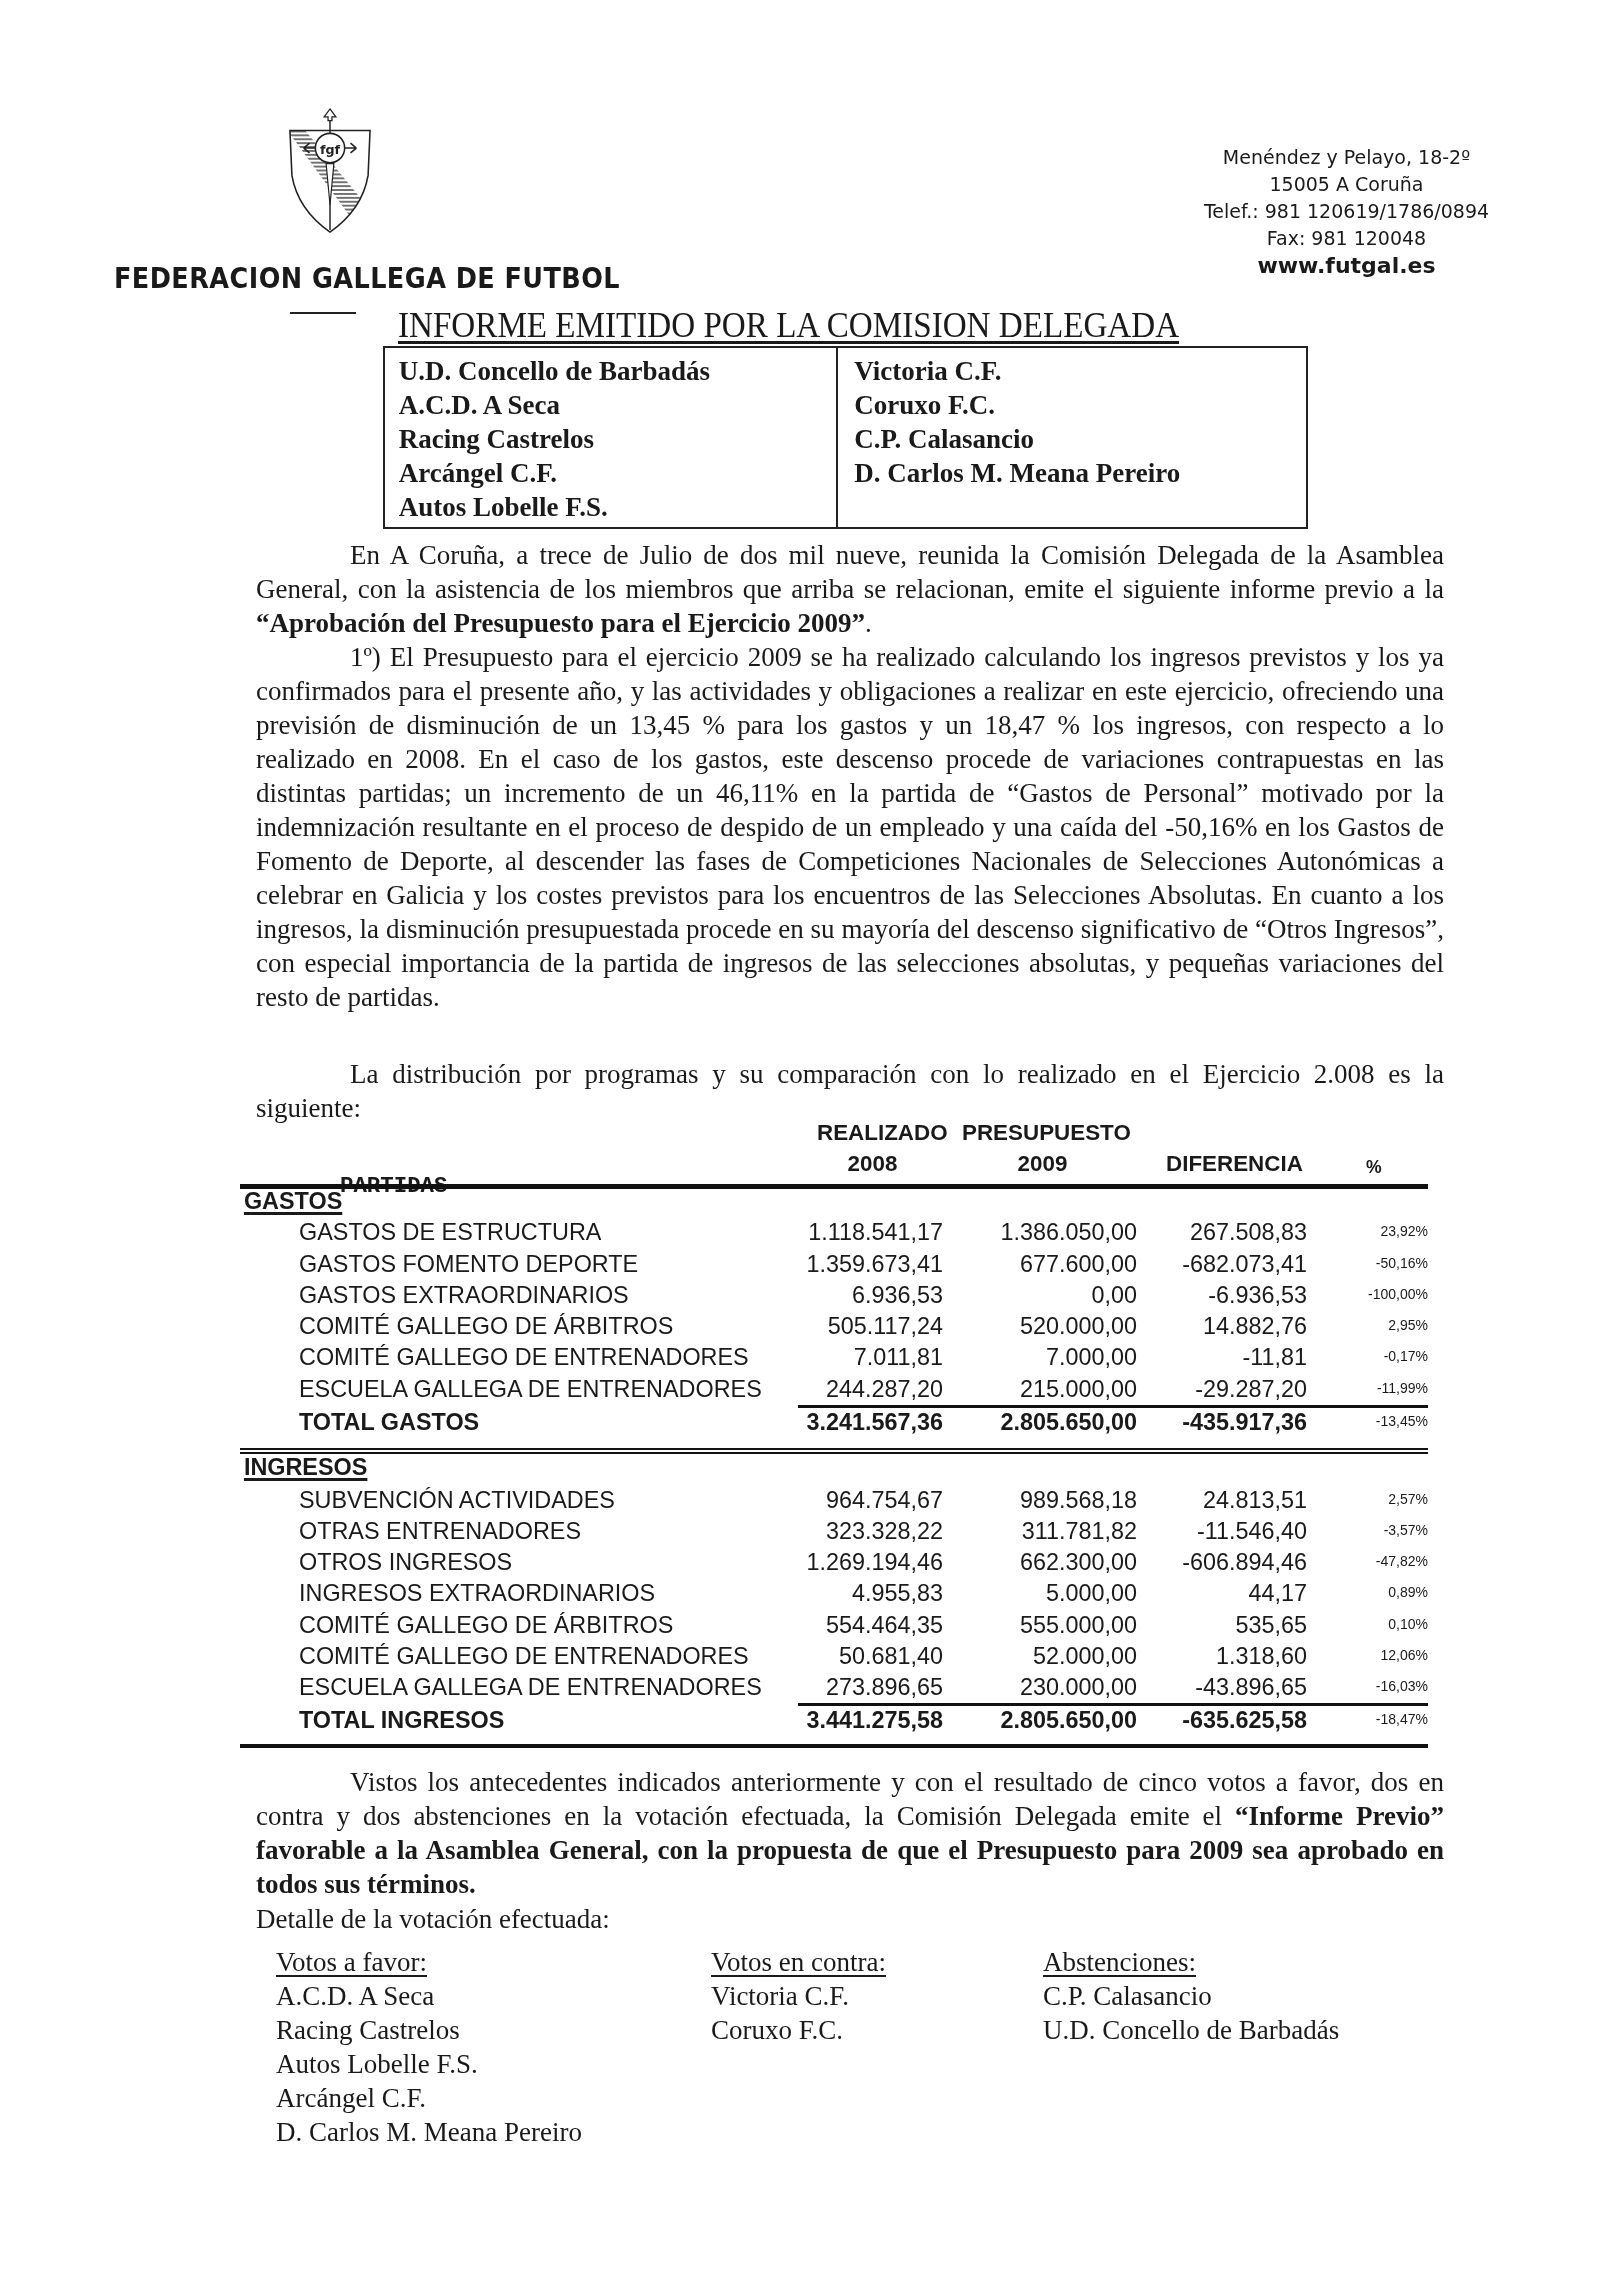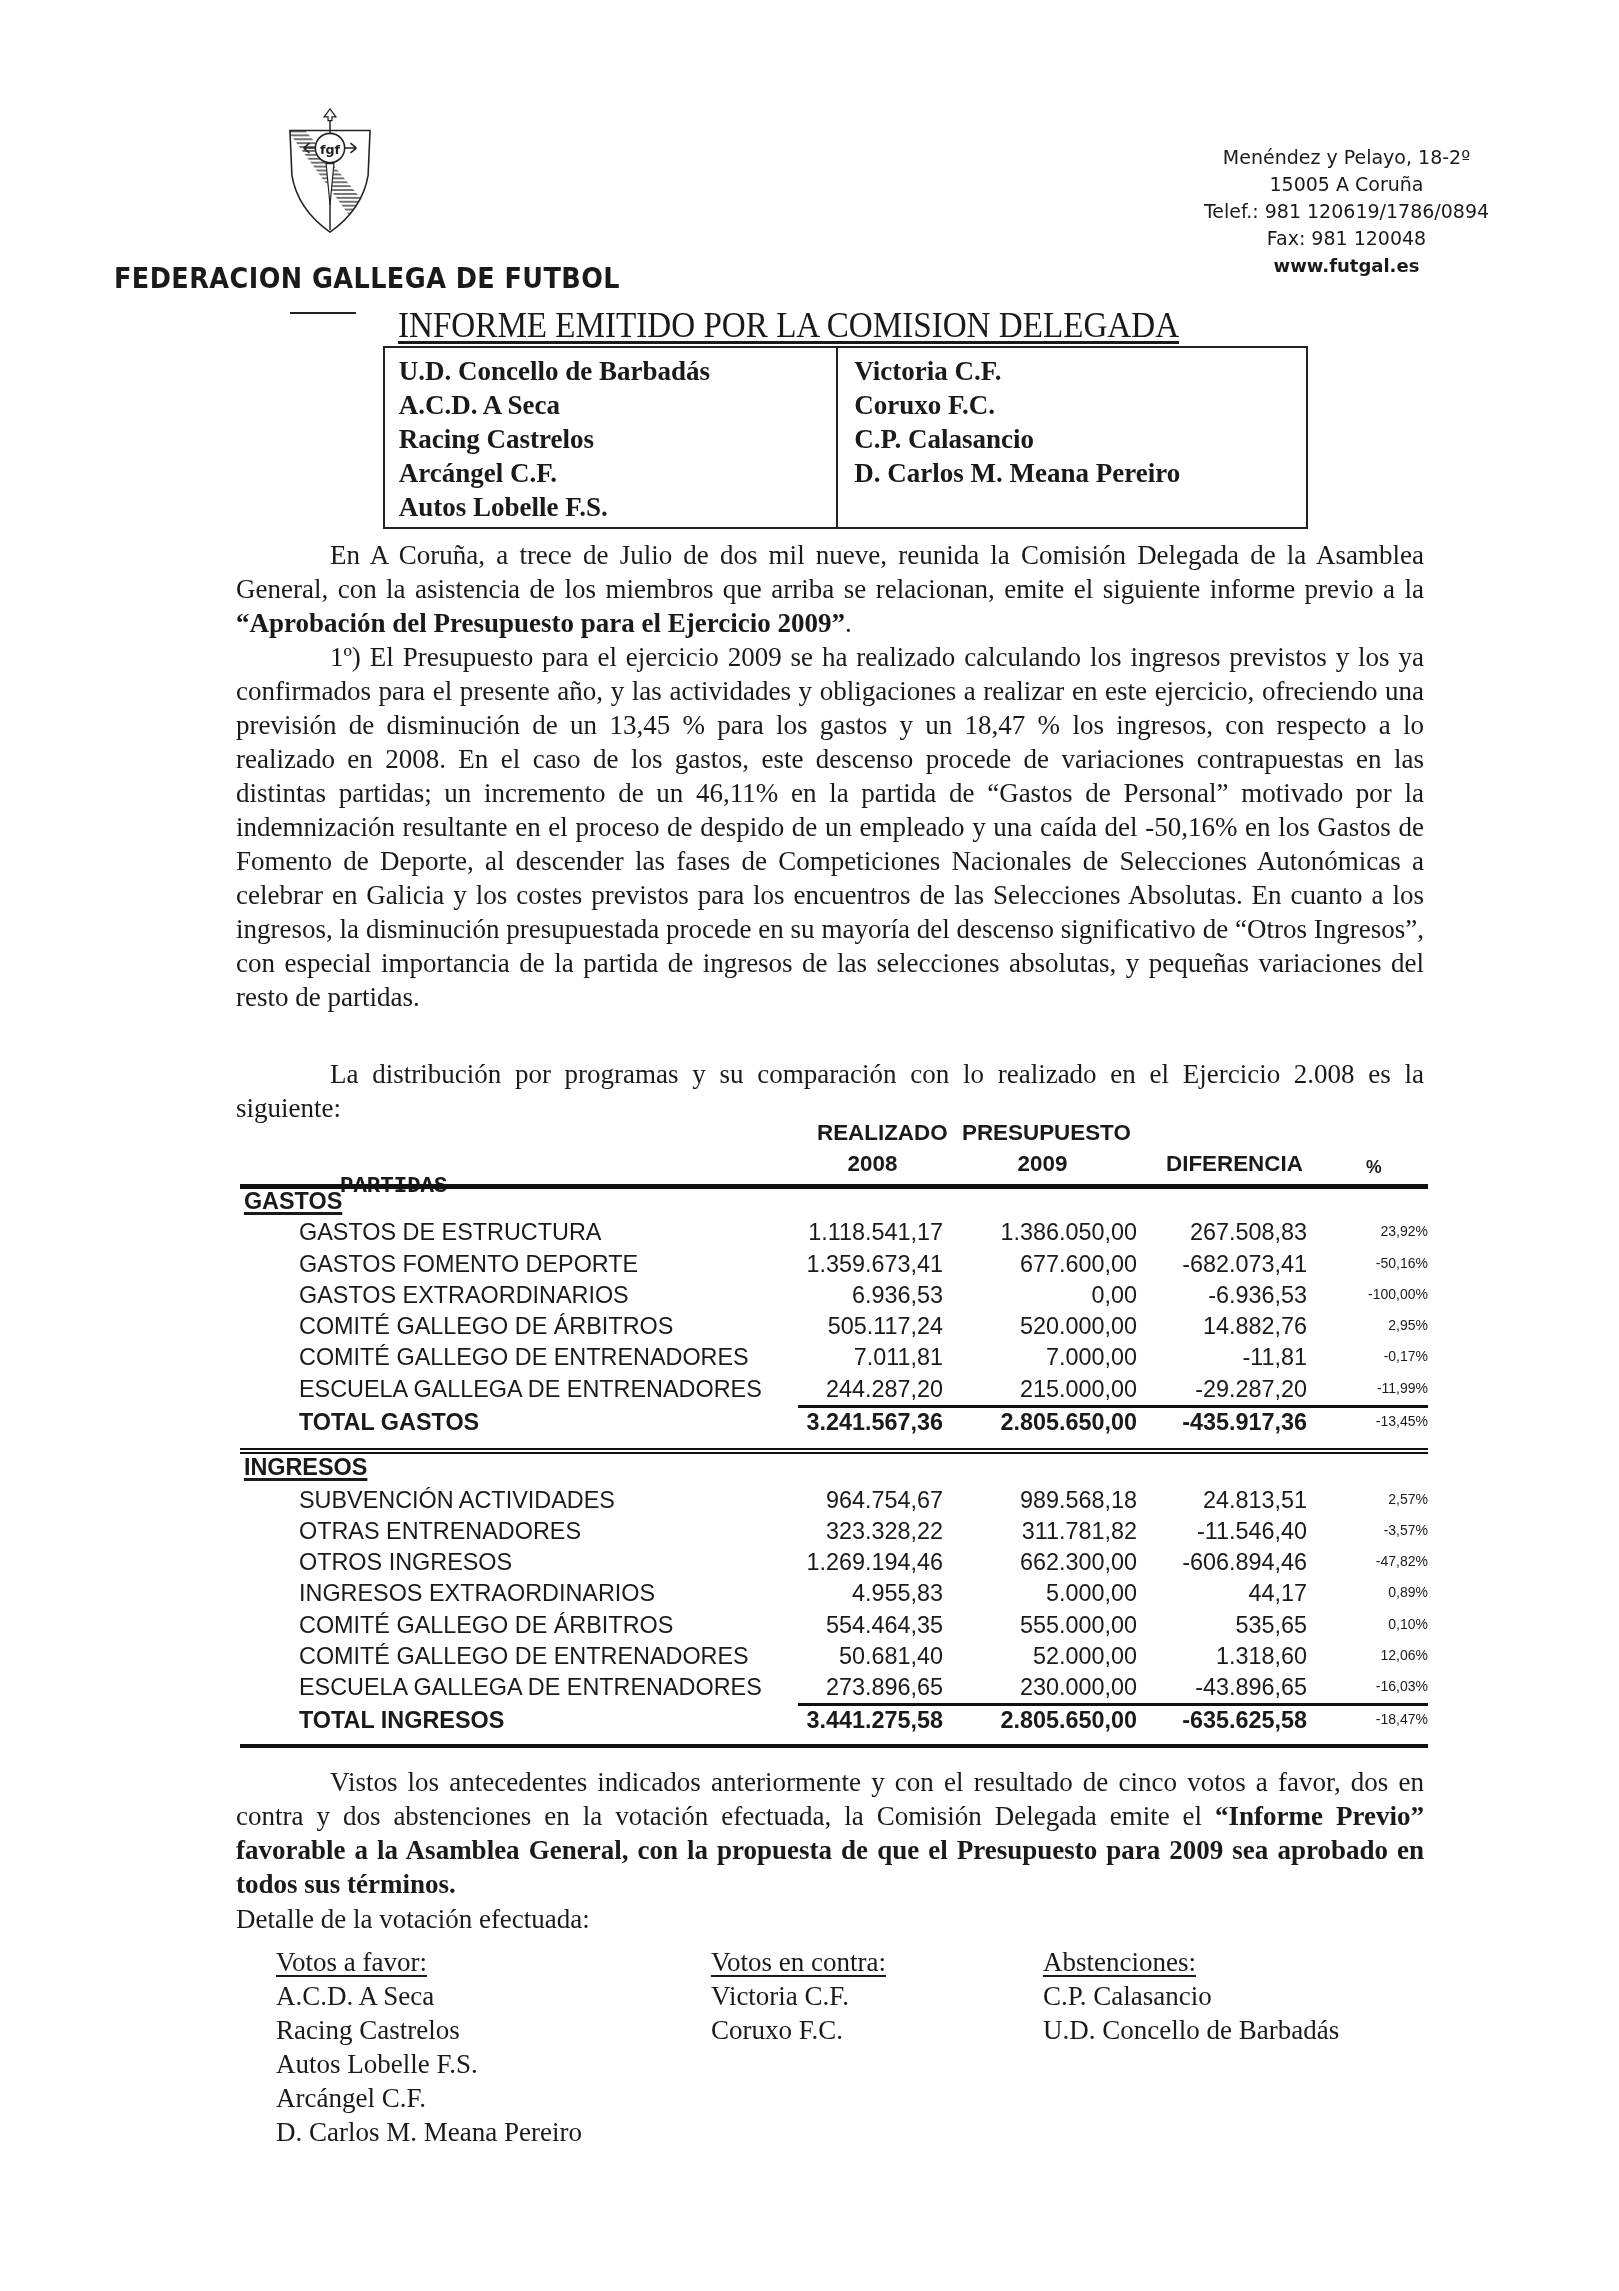"www.futgal.es" #contact .web { font-size: 18px -> 22px }
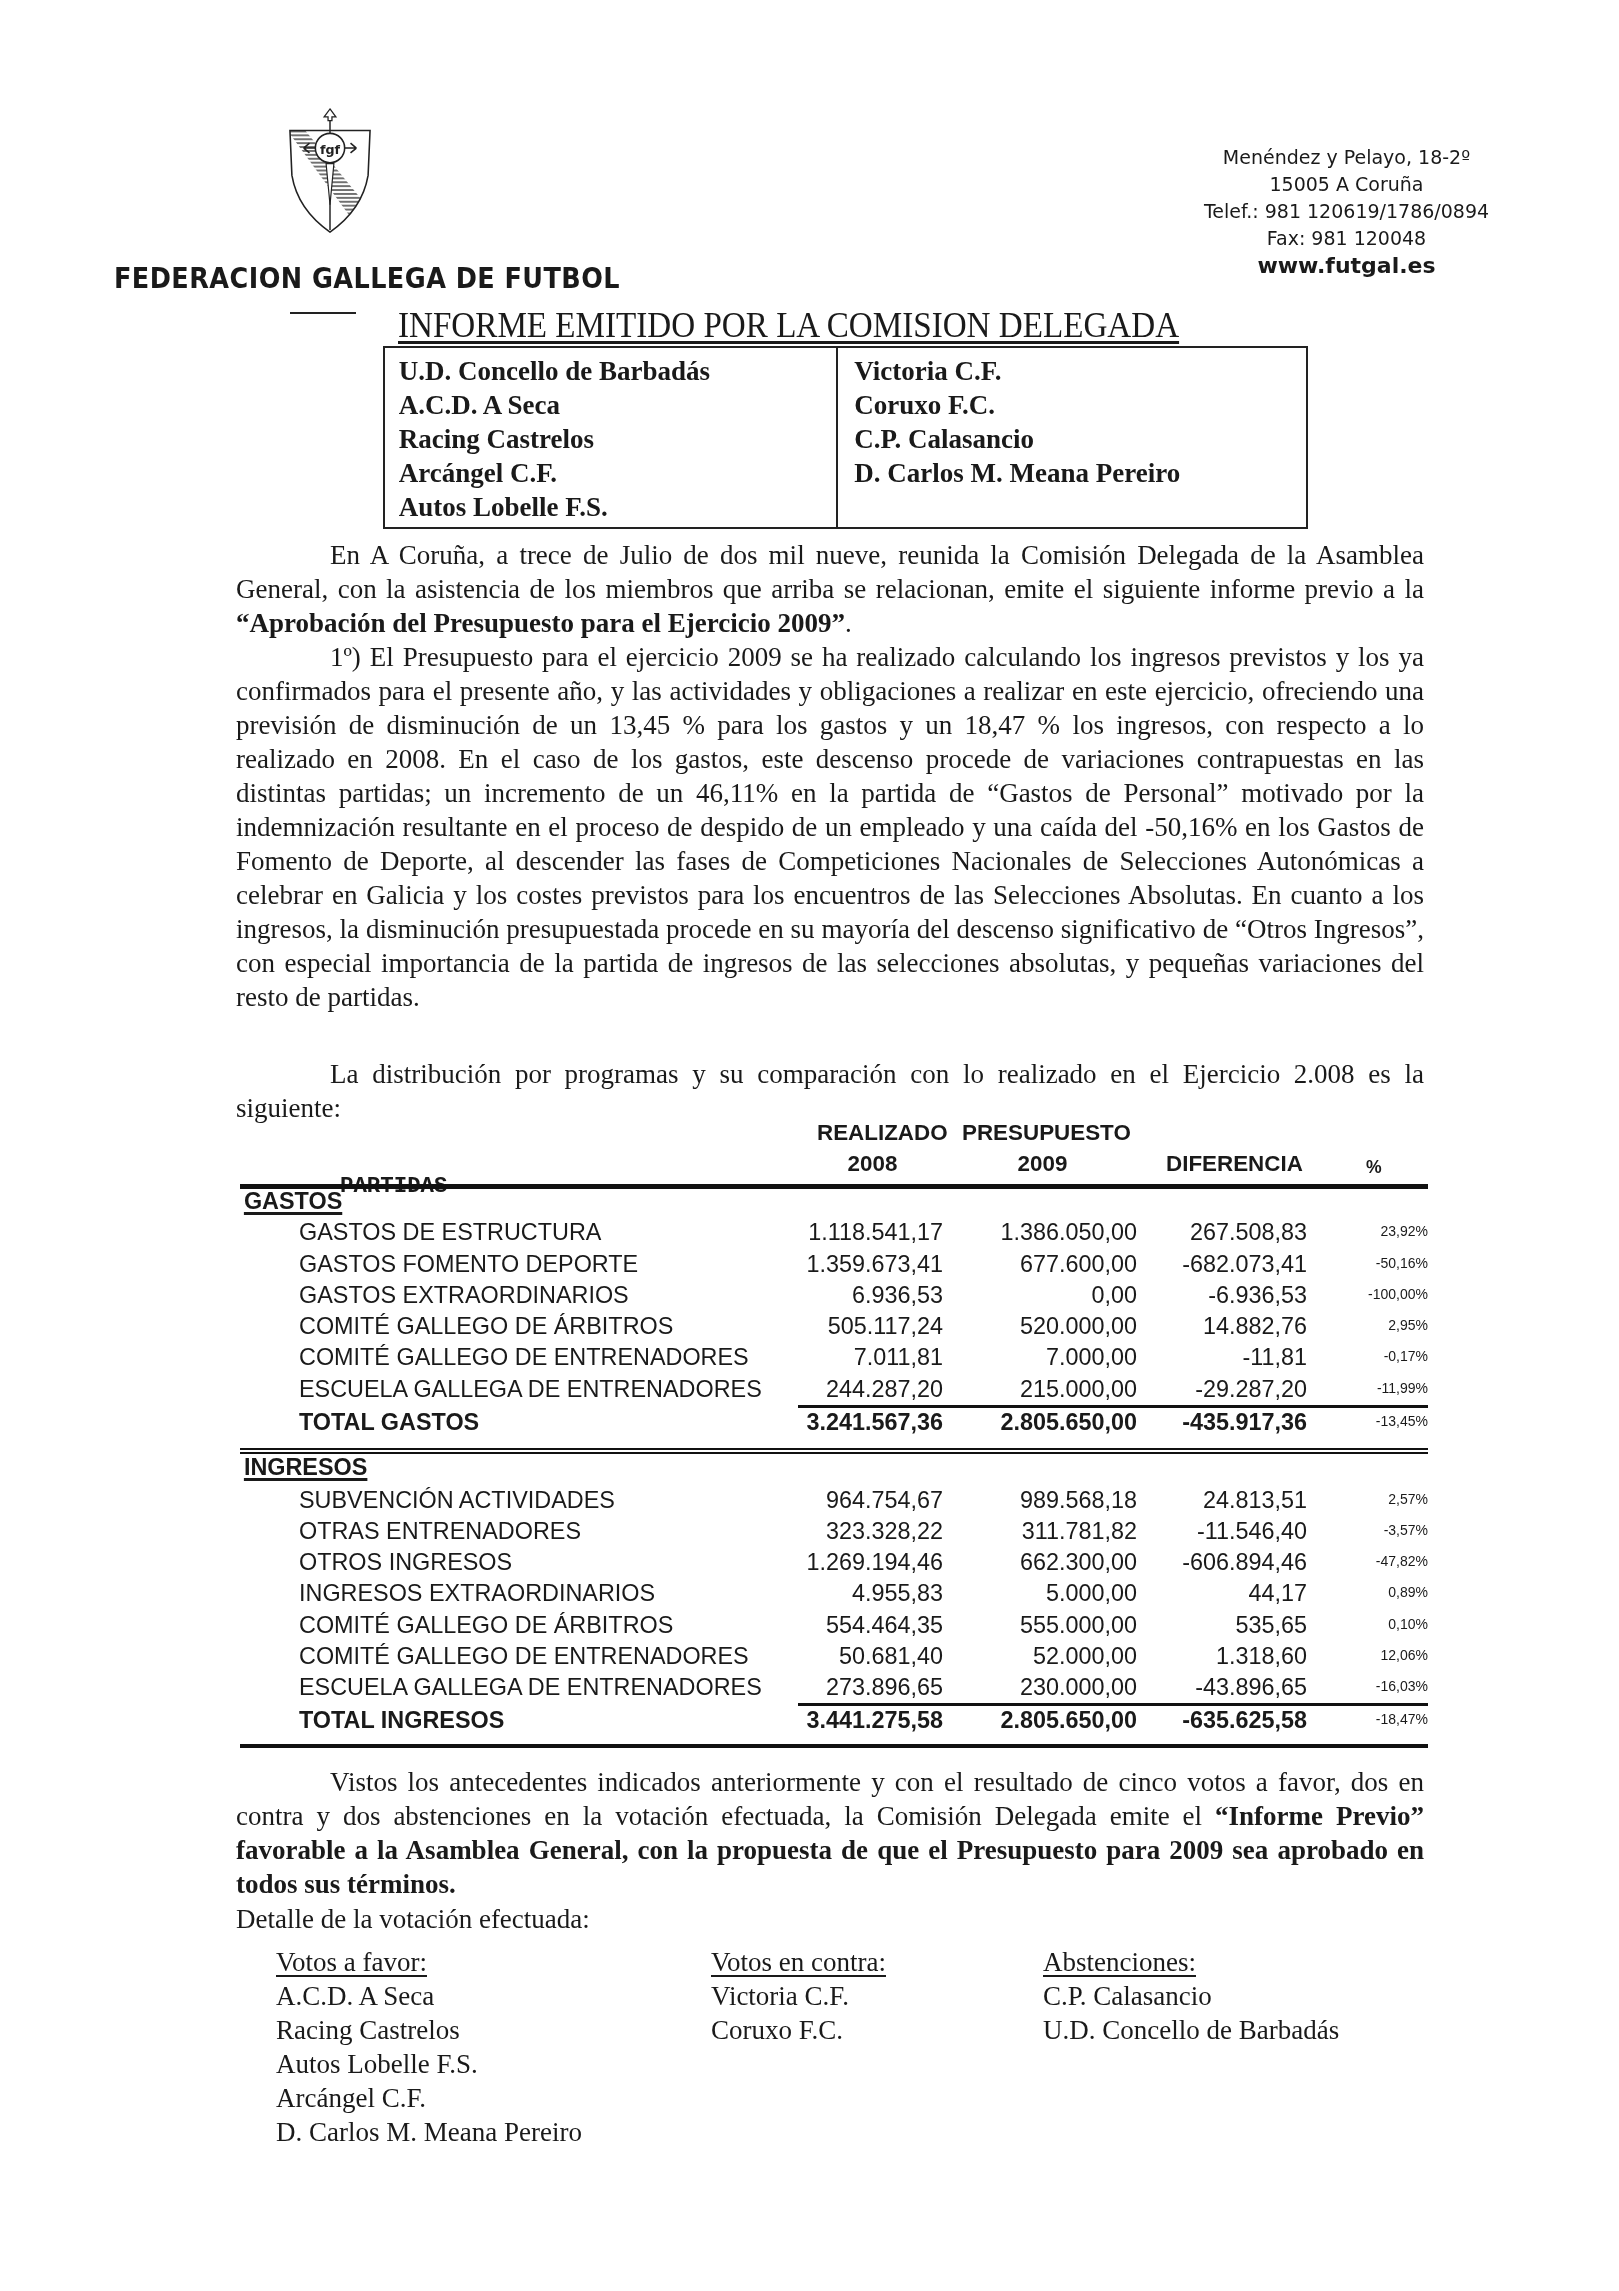"En A Coruña, a trece" .para { left: 236px -> 256px }
